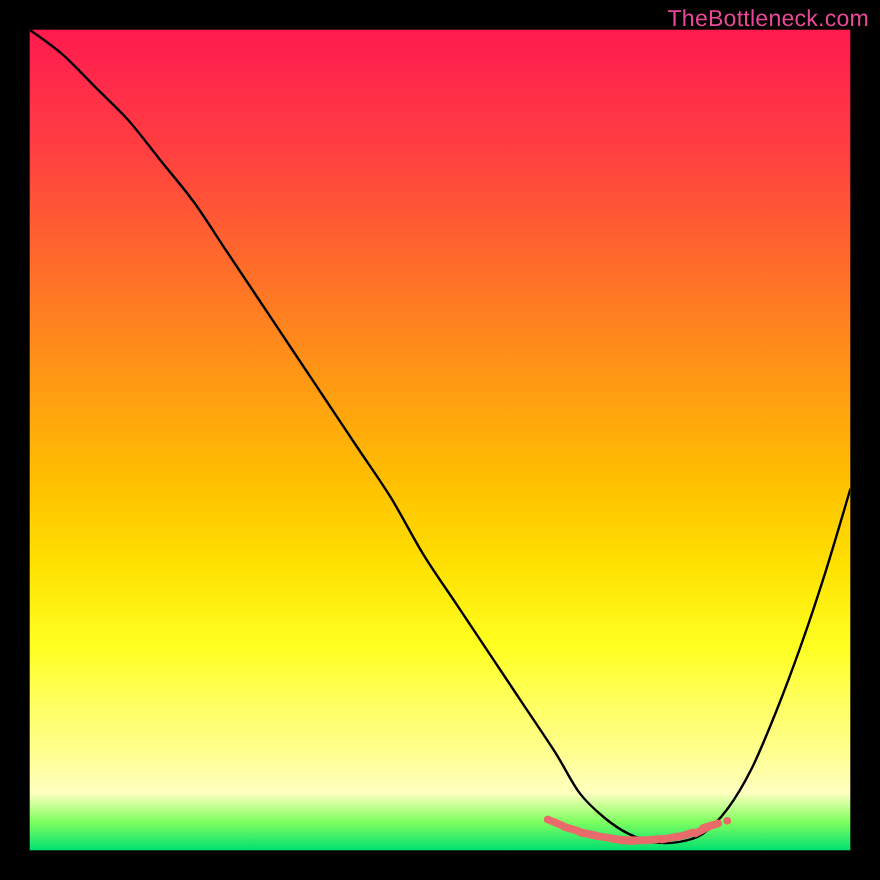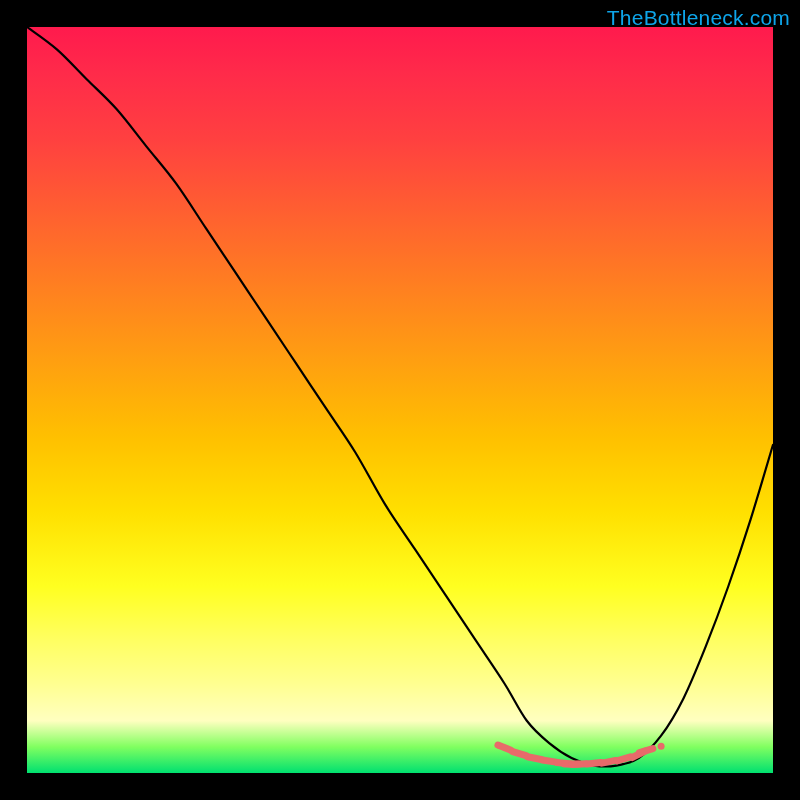"TheBottleneck.com" .watermark { color: #0ea5e9 -> #ec4899 }
